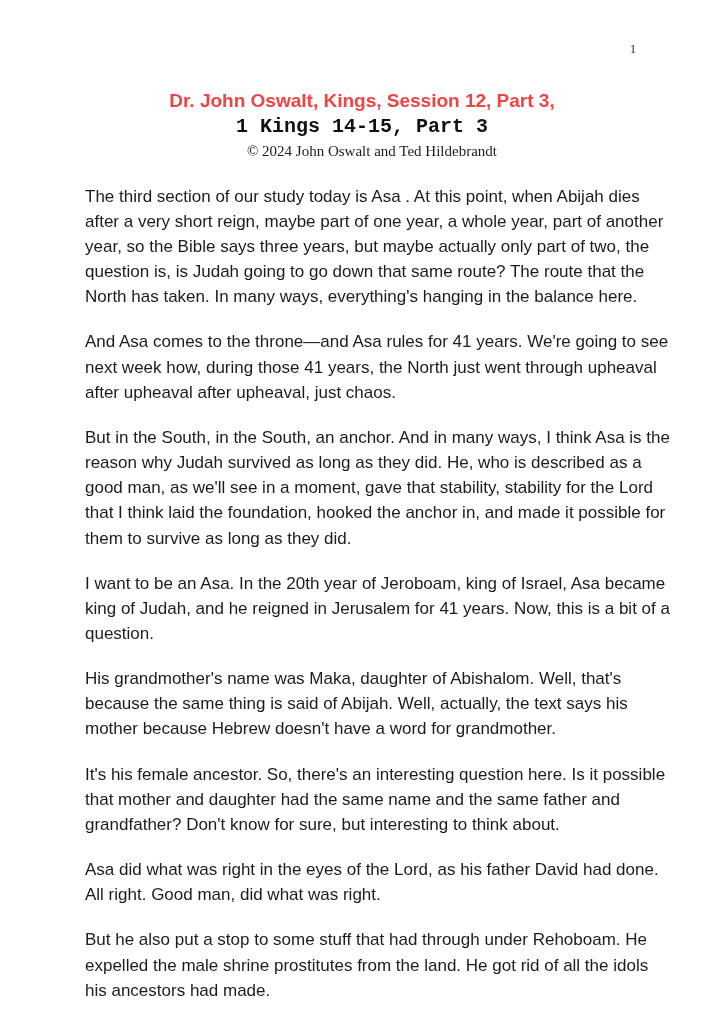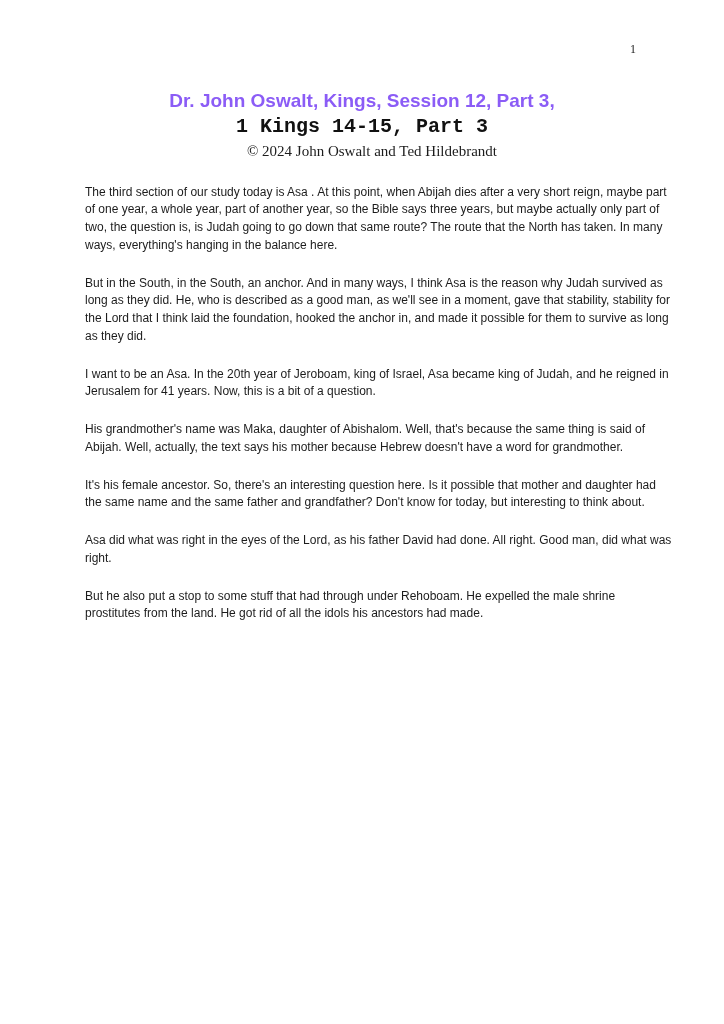"Dr. John Oswalt, Kings, Session" .title-line1 { color: #8b5cf6 -> #ef4444 }
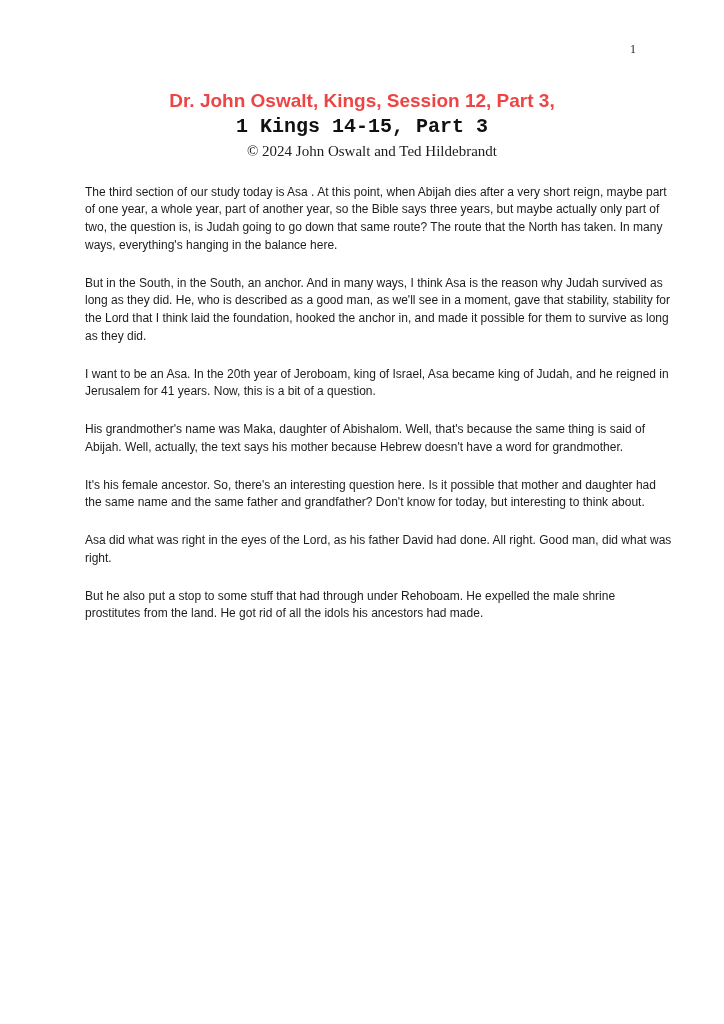"The third section of our" .content { font-size: 12px -> 17px }
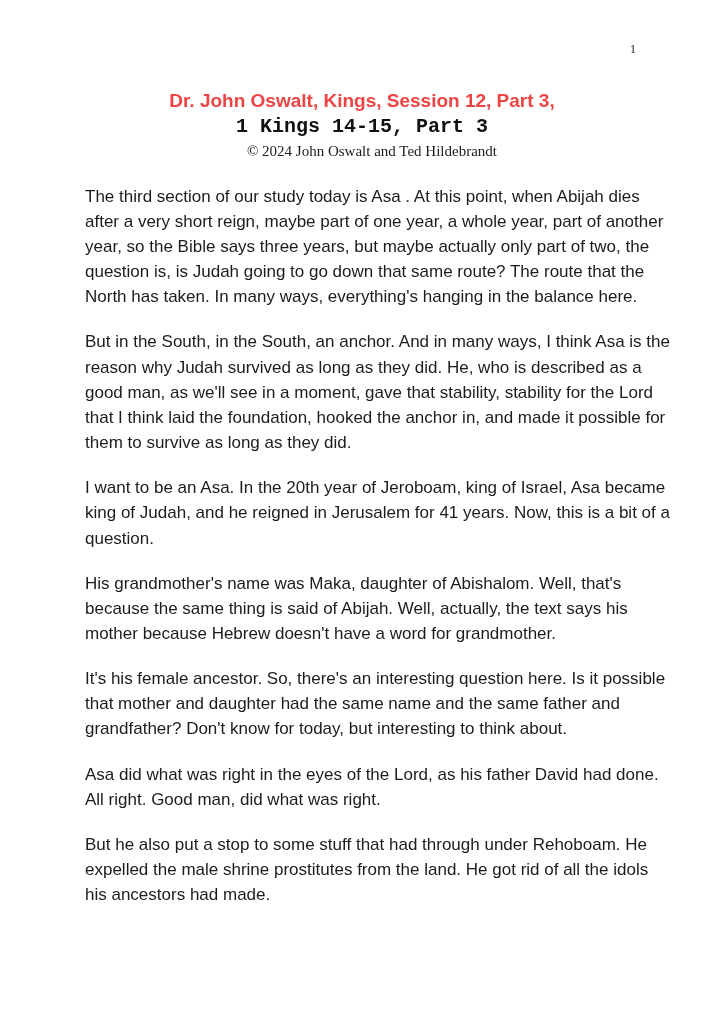"And Asa comes to the" p { html: none -> <p>And Asa comes to the throne—and Asa rules for 41 years. We're going to see next week how, during those 41 years, the North just went through upheaval after upheaval after upheaval, just chaos.</p> }
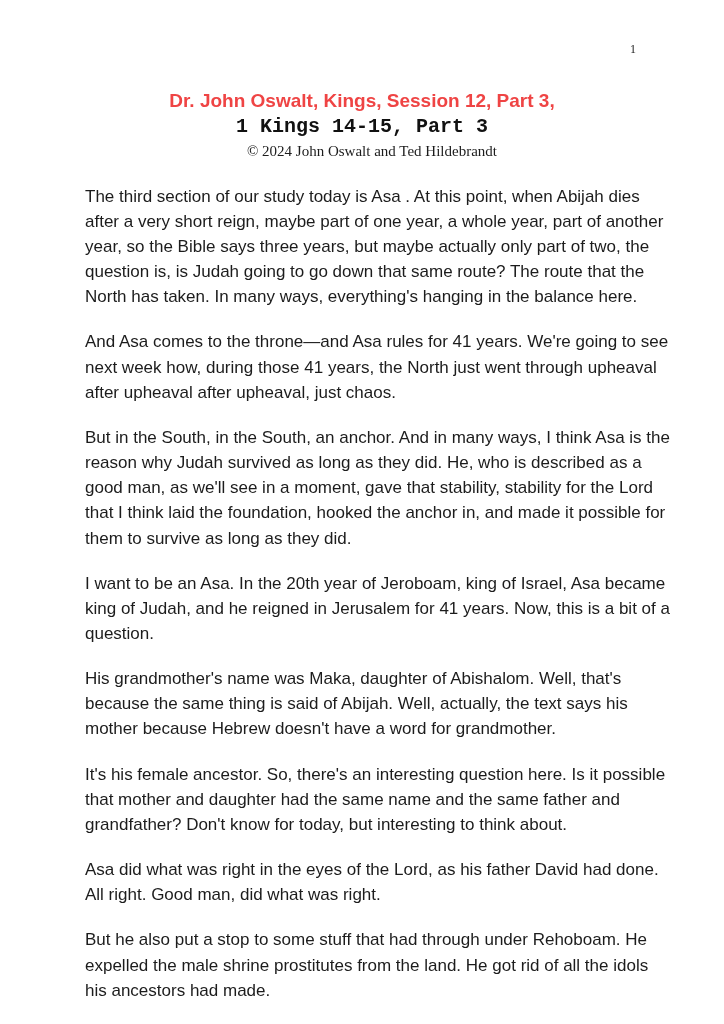"It's his female ancestor. So," p { text: today -> sure }
